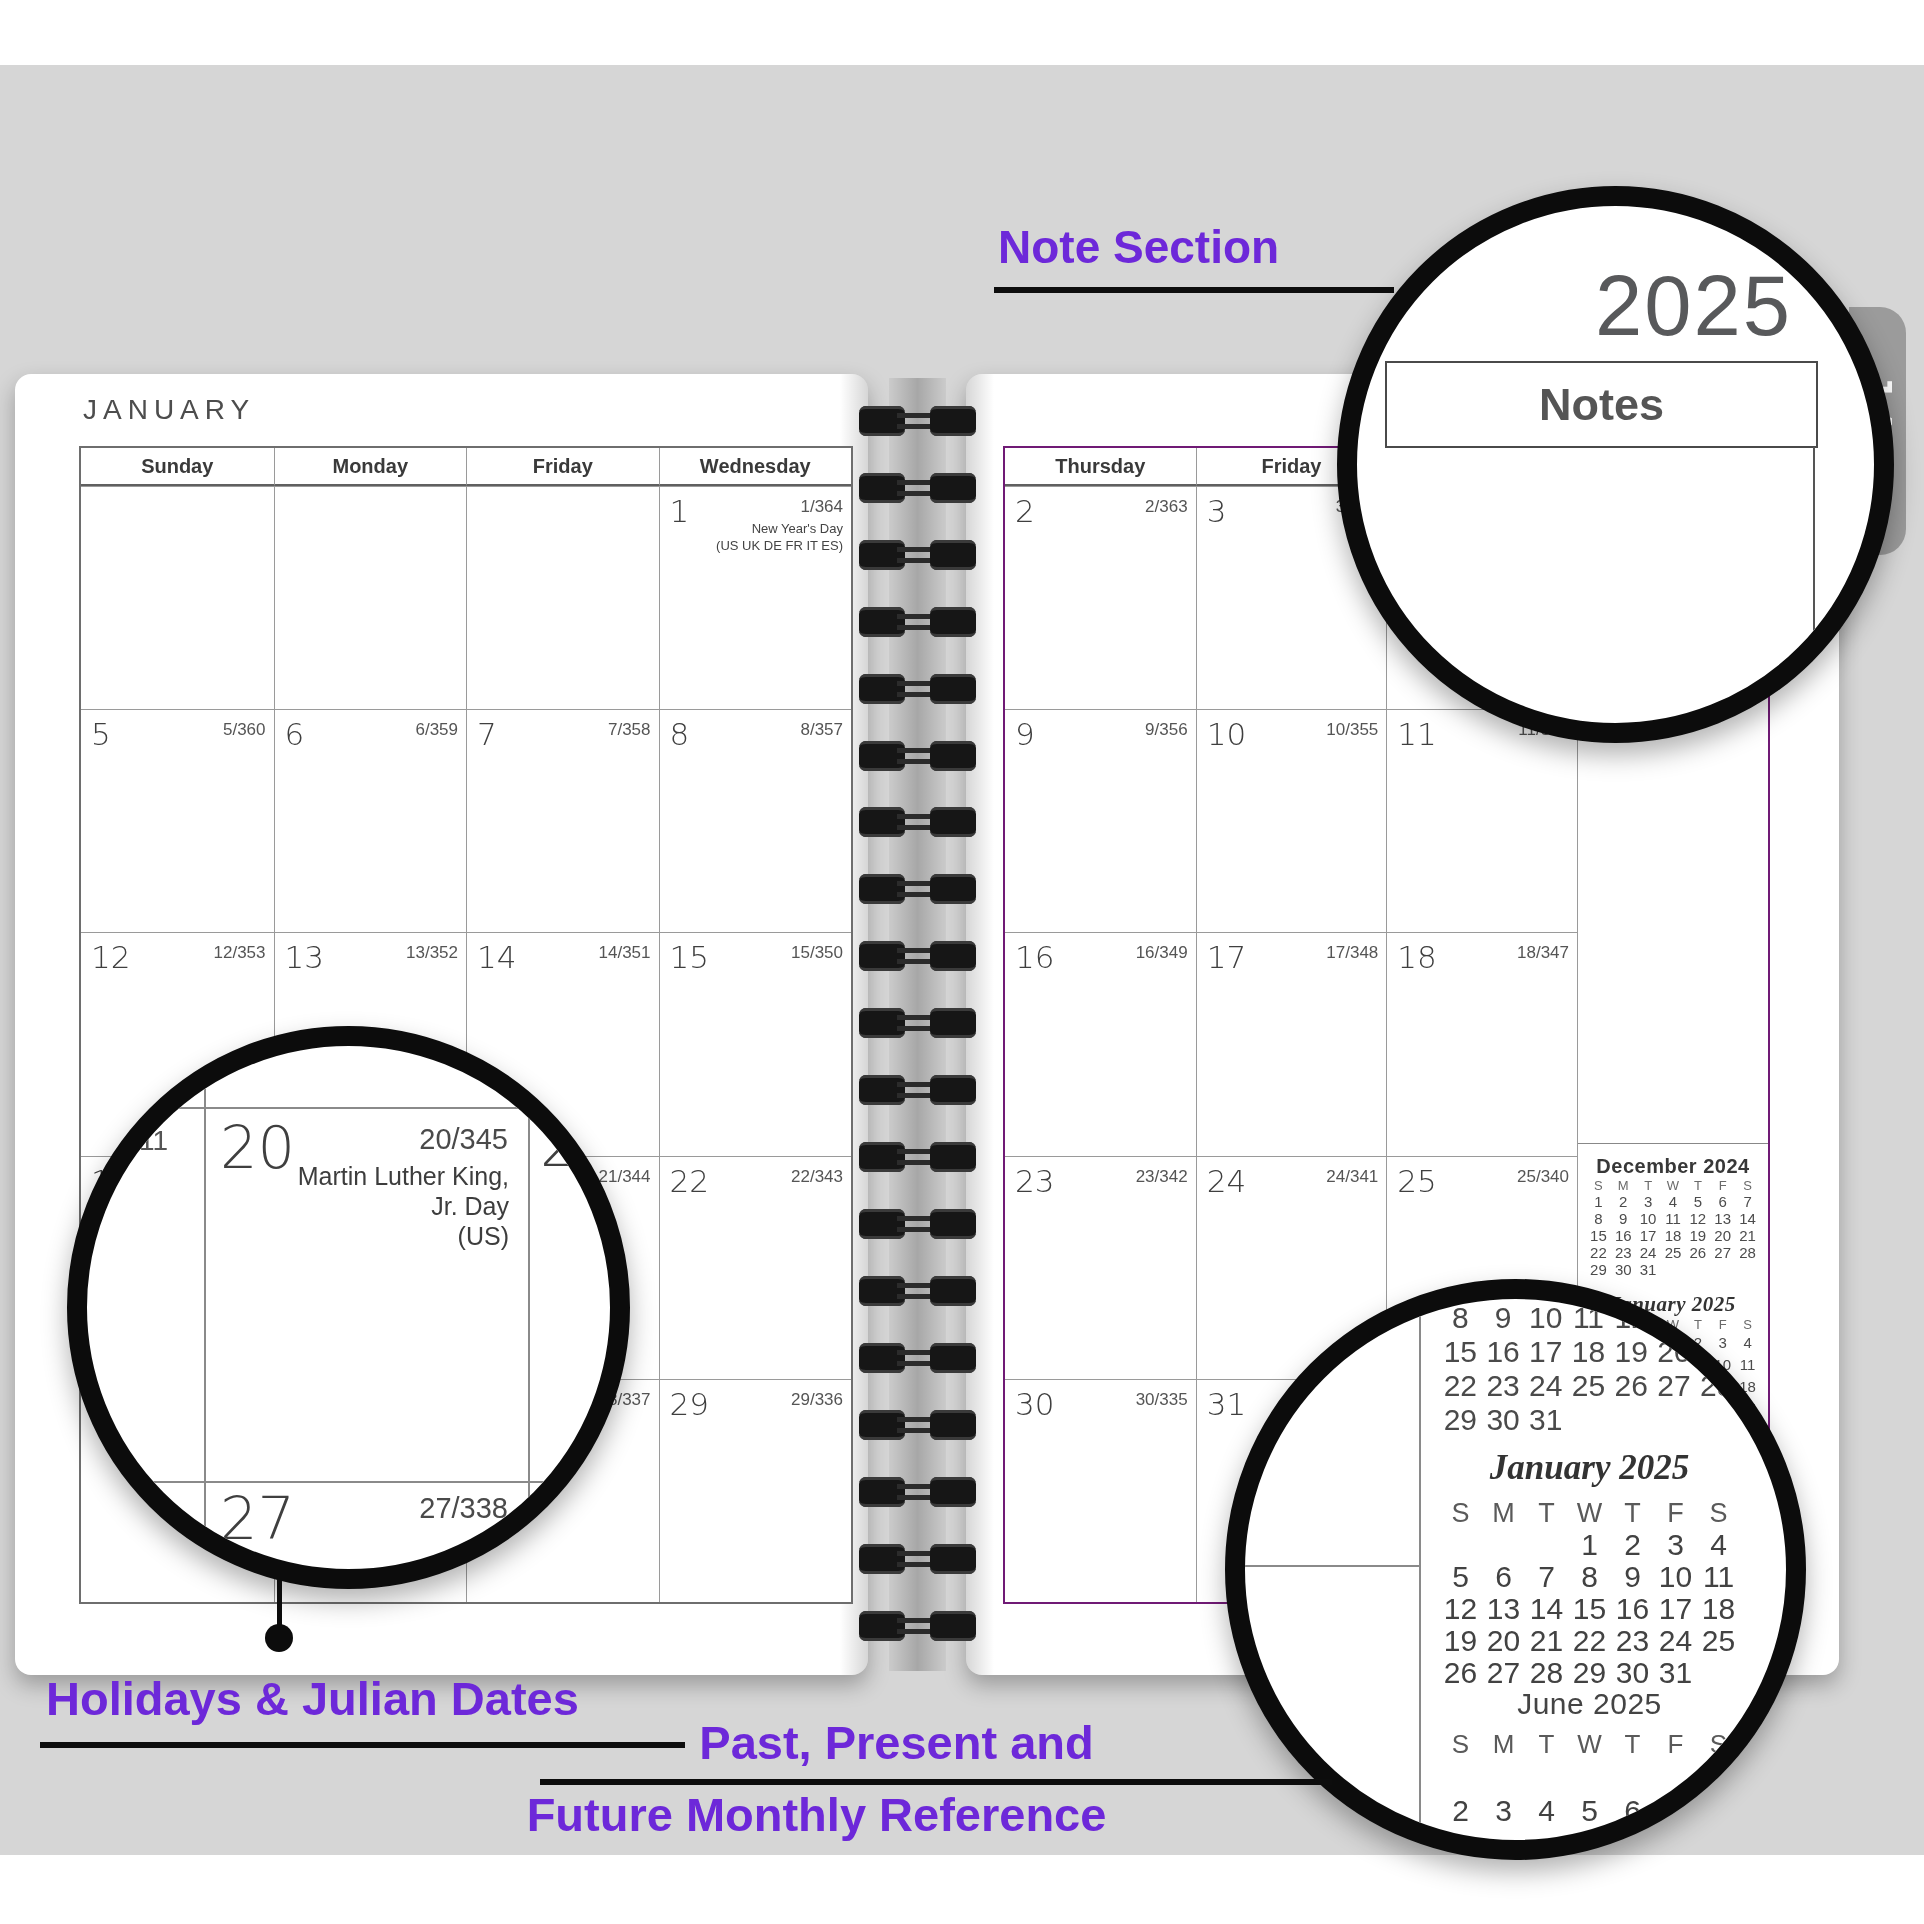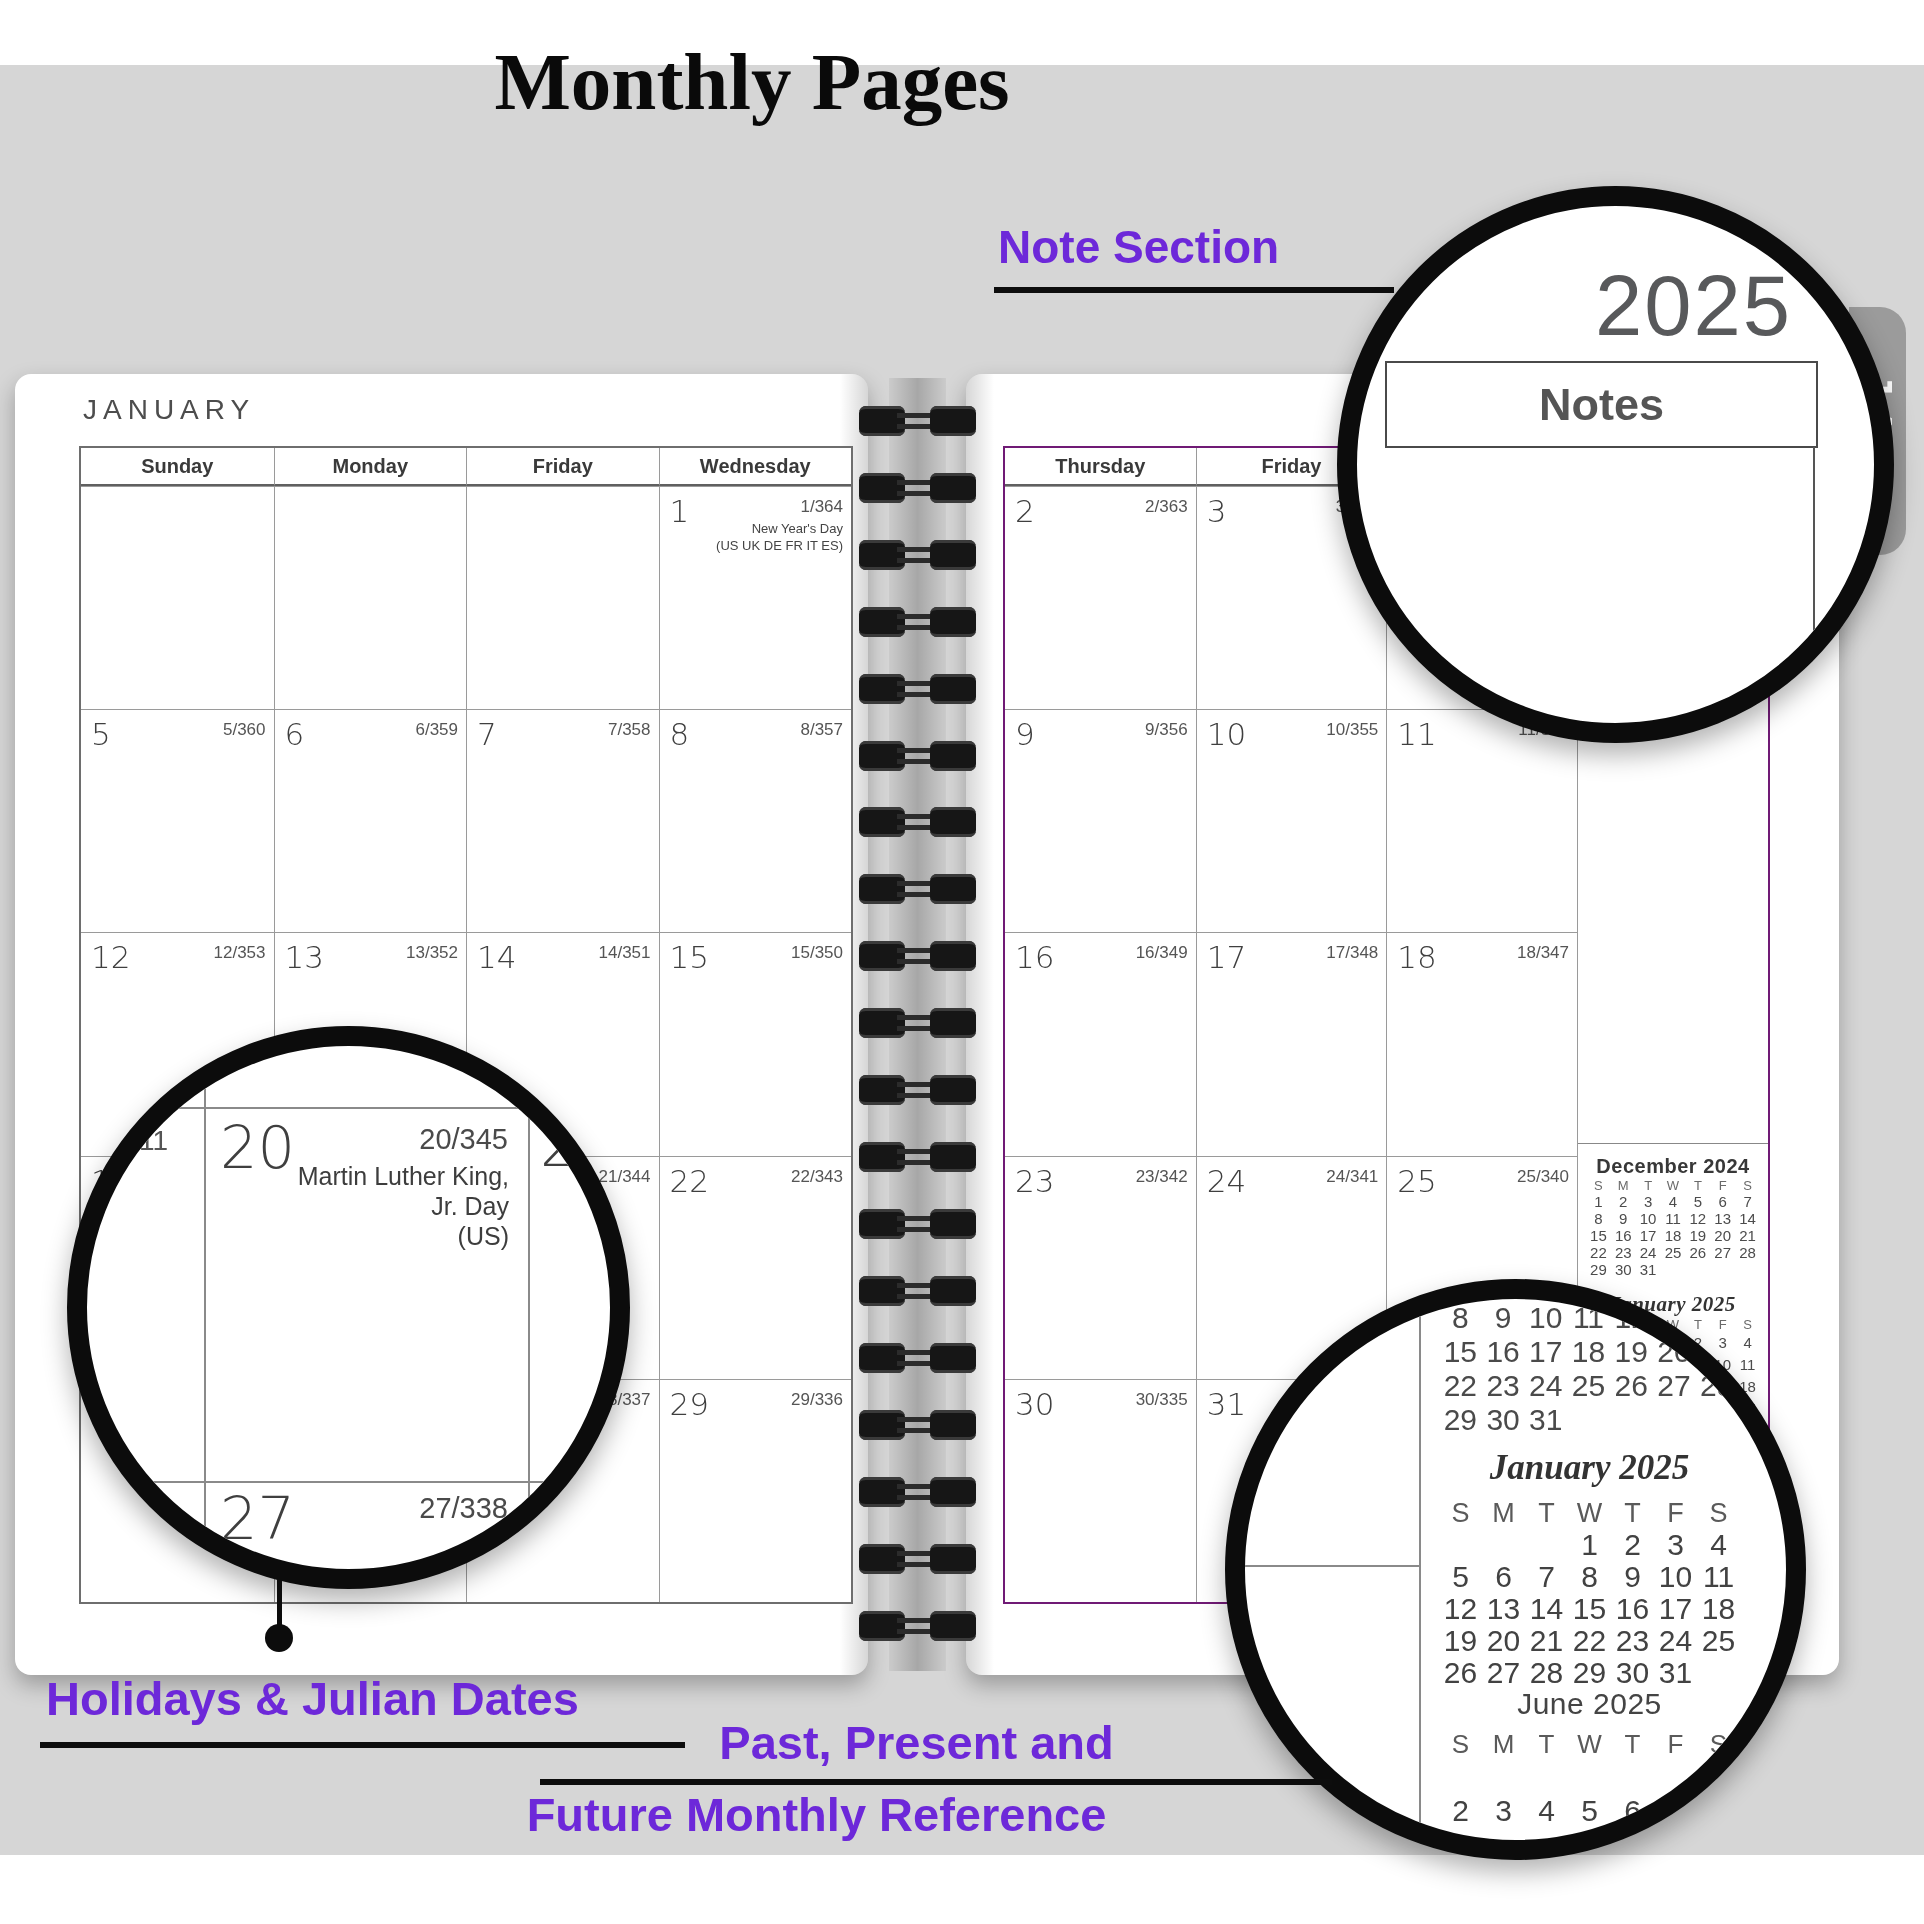"Monthly Pages" div.abs { html: <div>Monthly Pages</div> -> none }
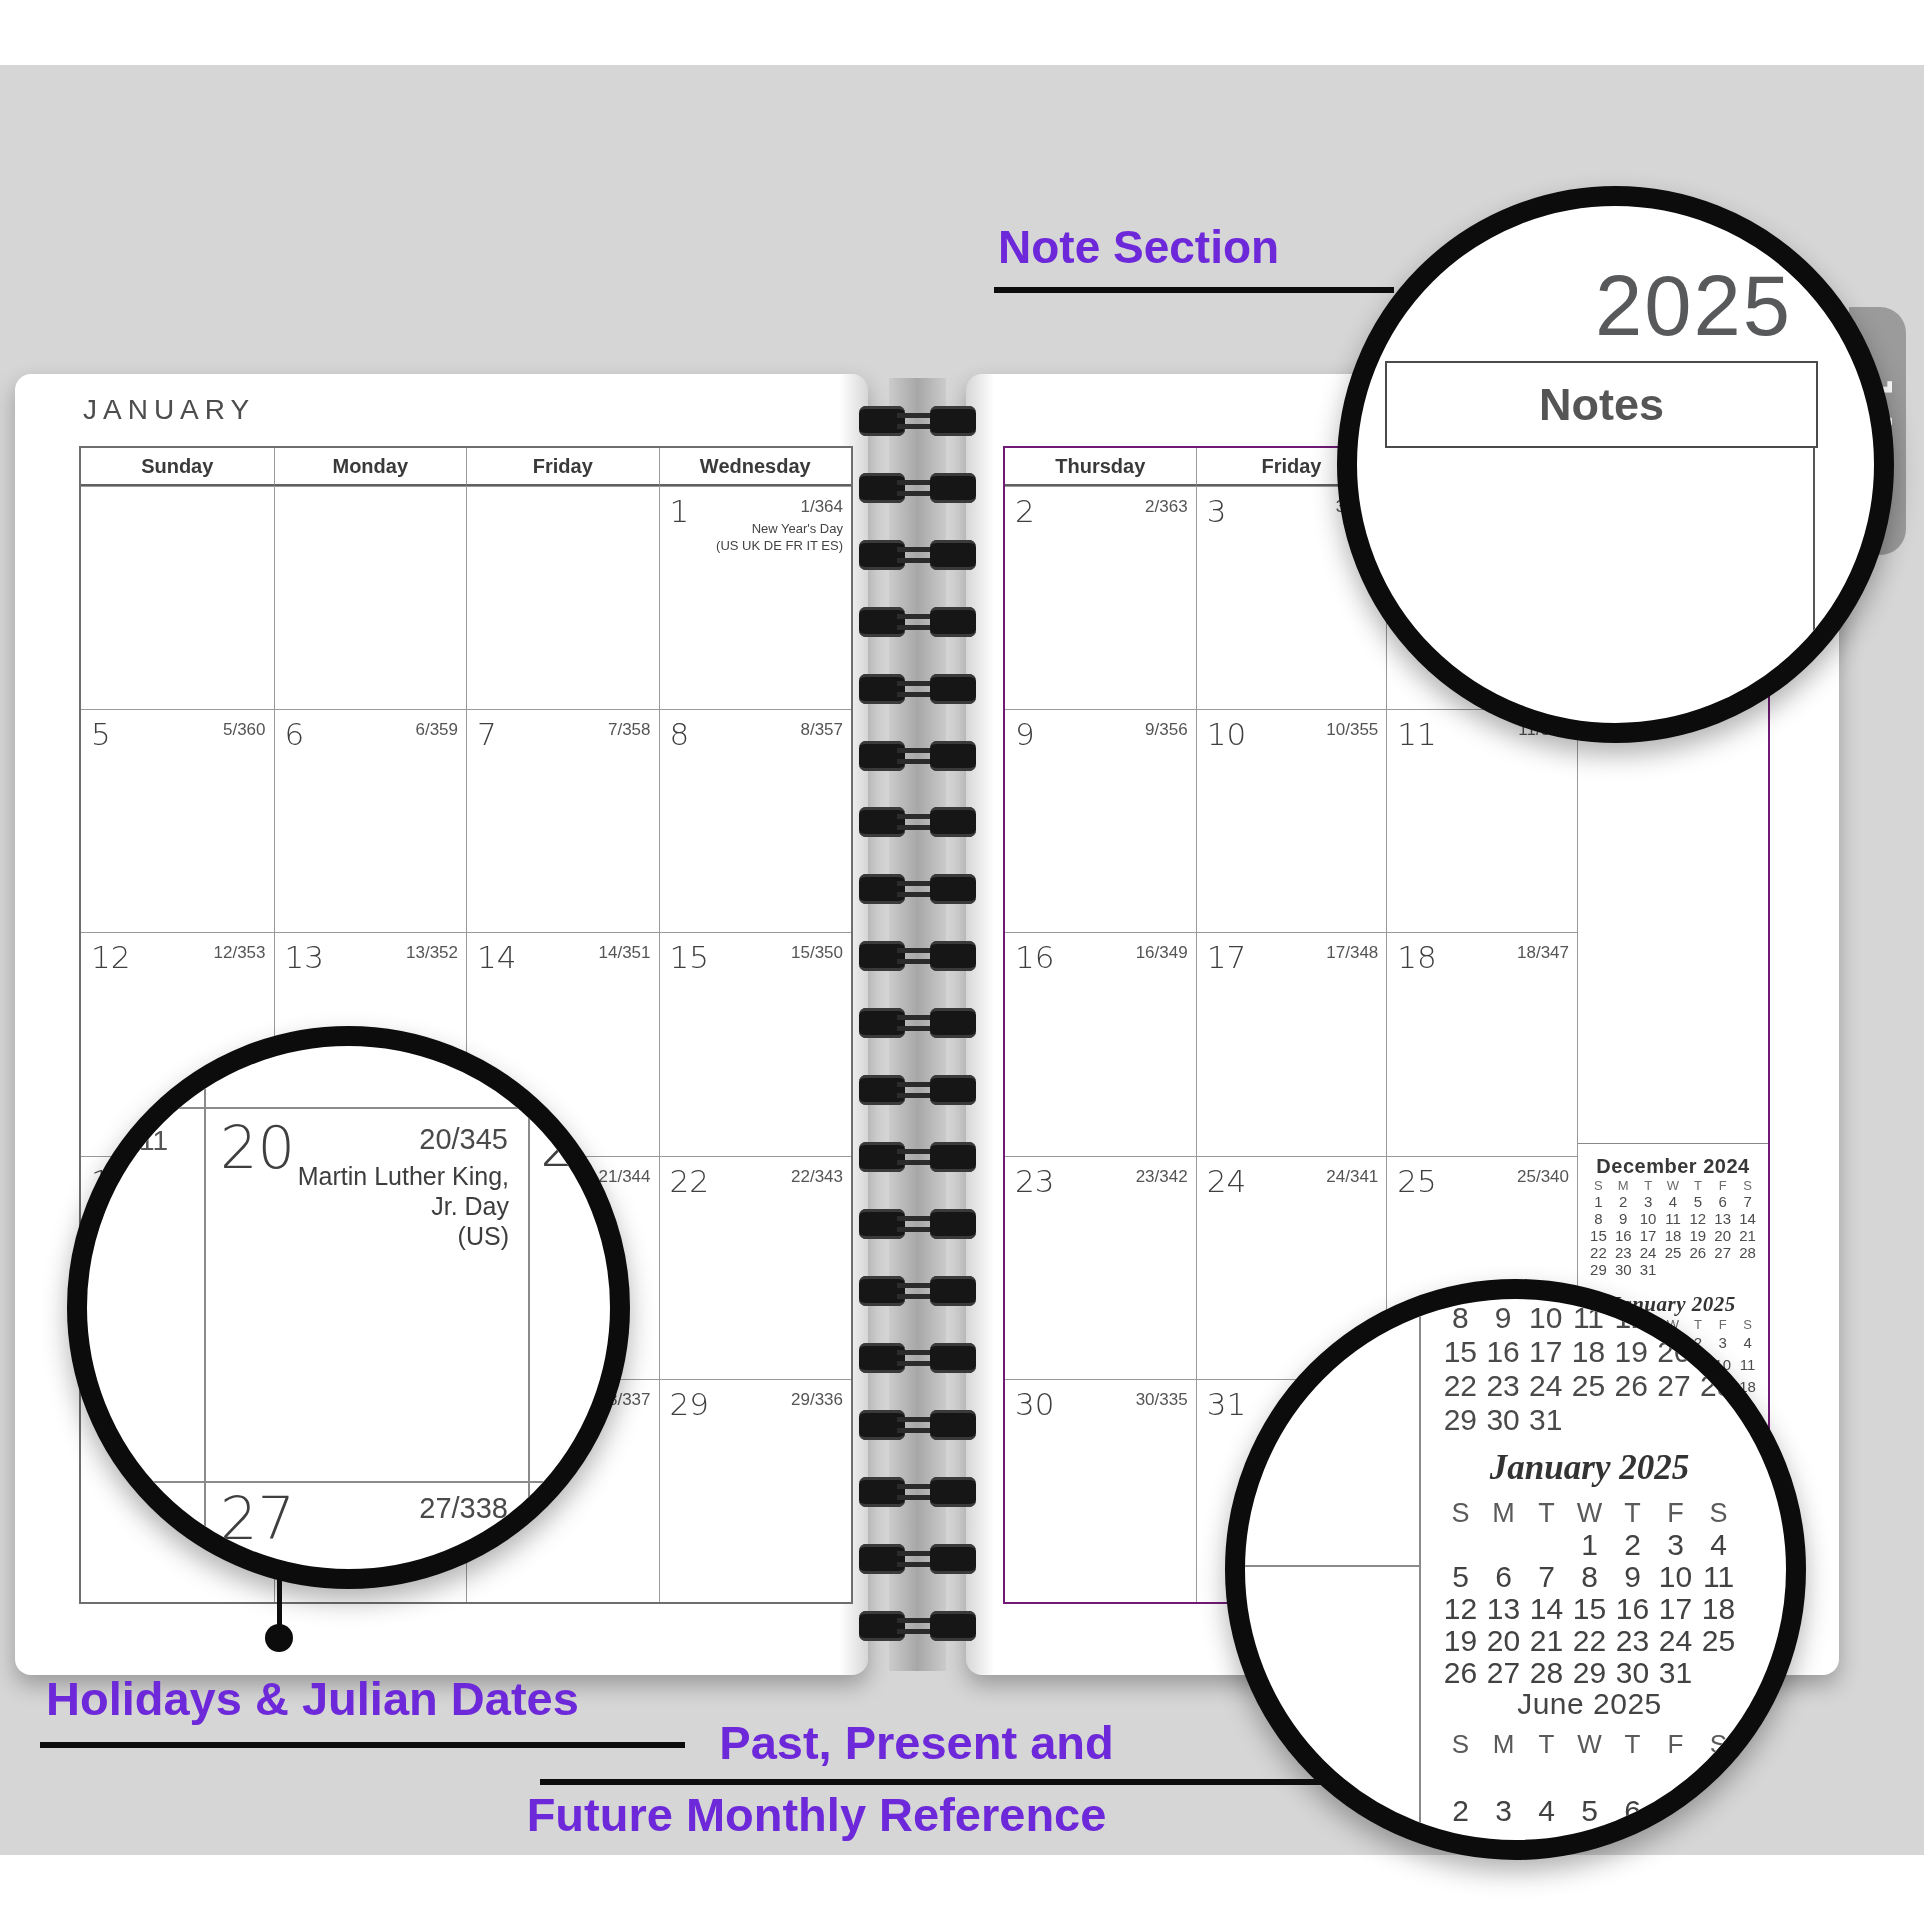"Past, Present and" #past-label-1 { left: 456px -> 436px }
